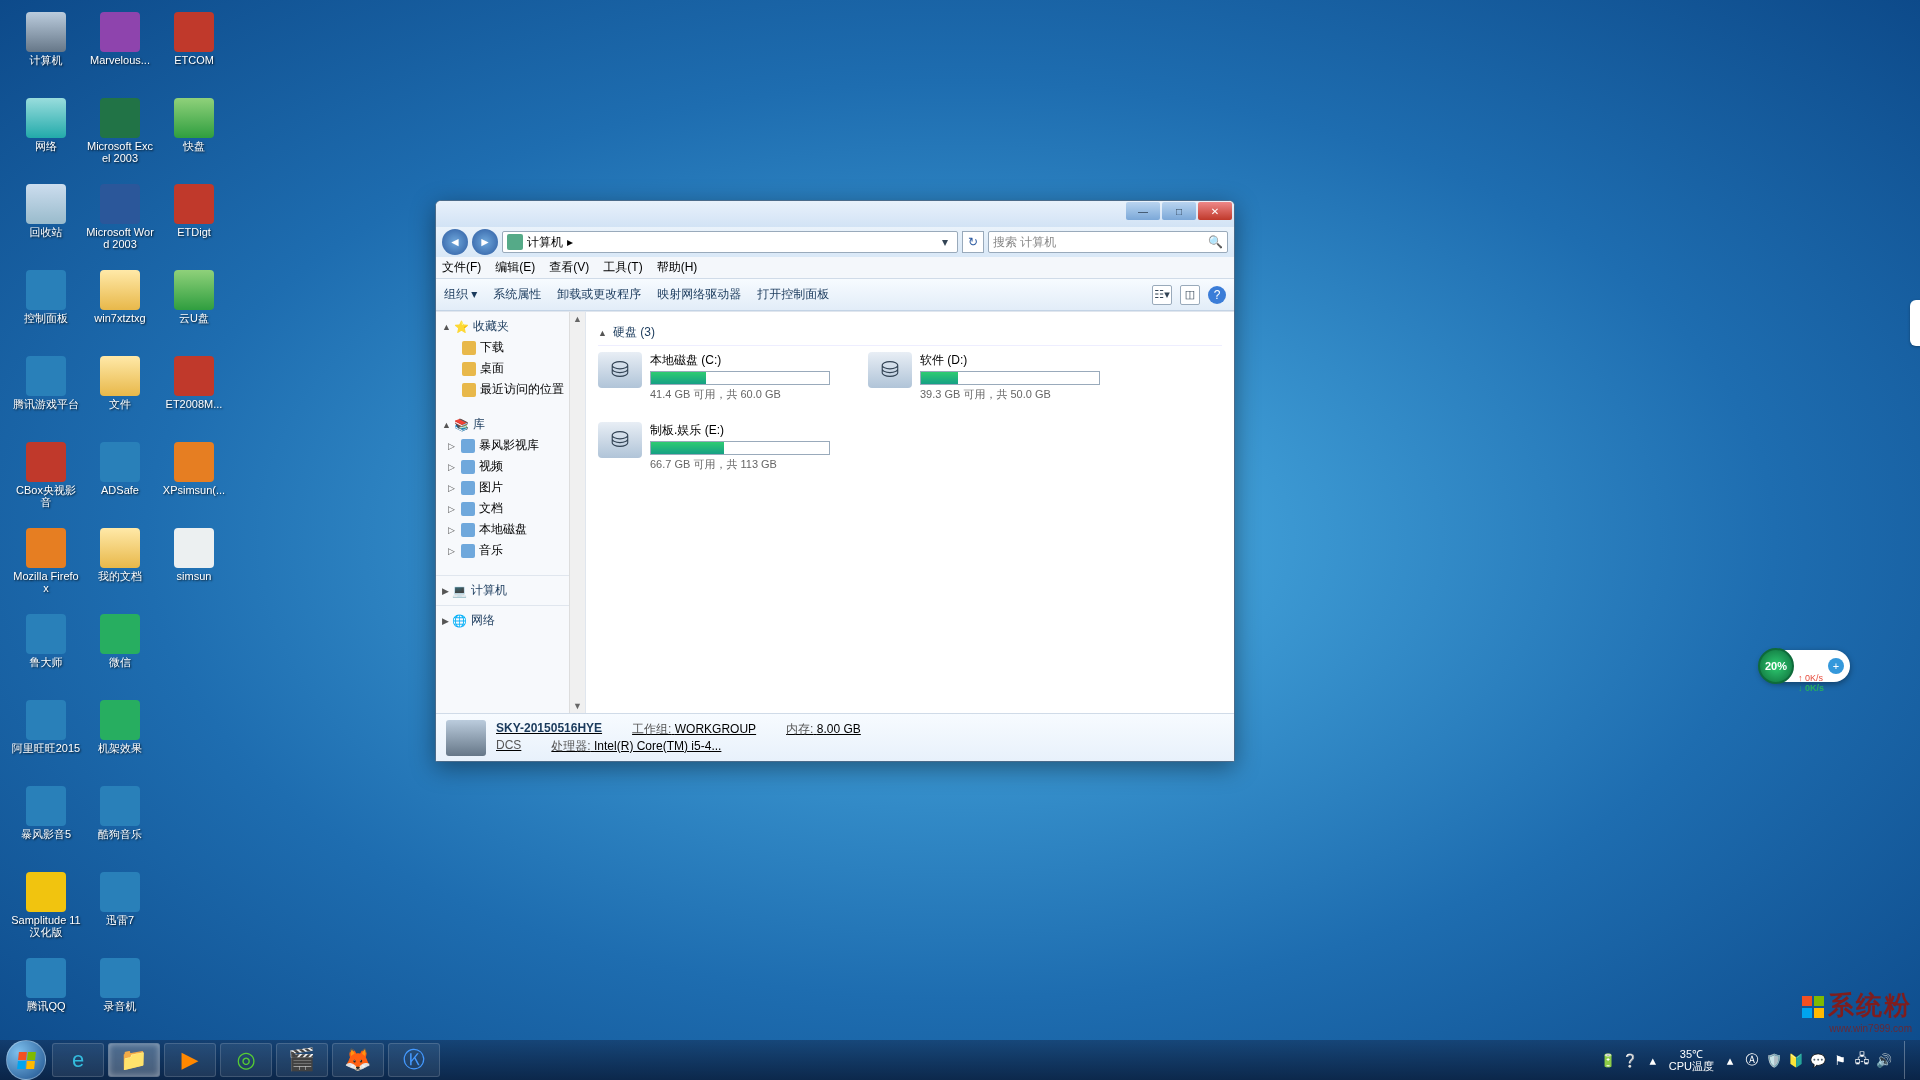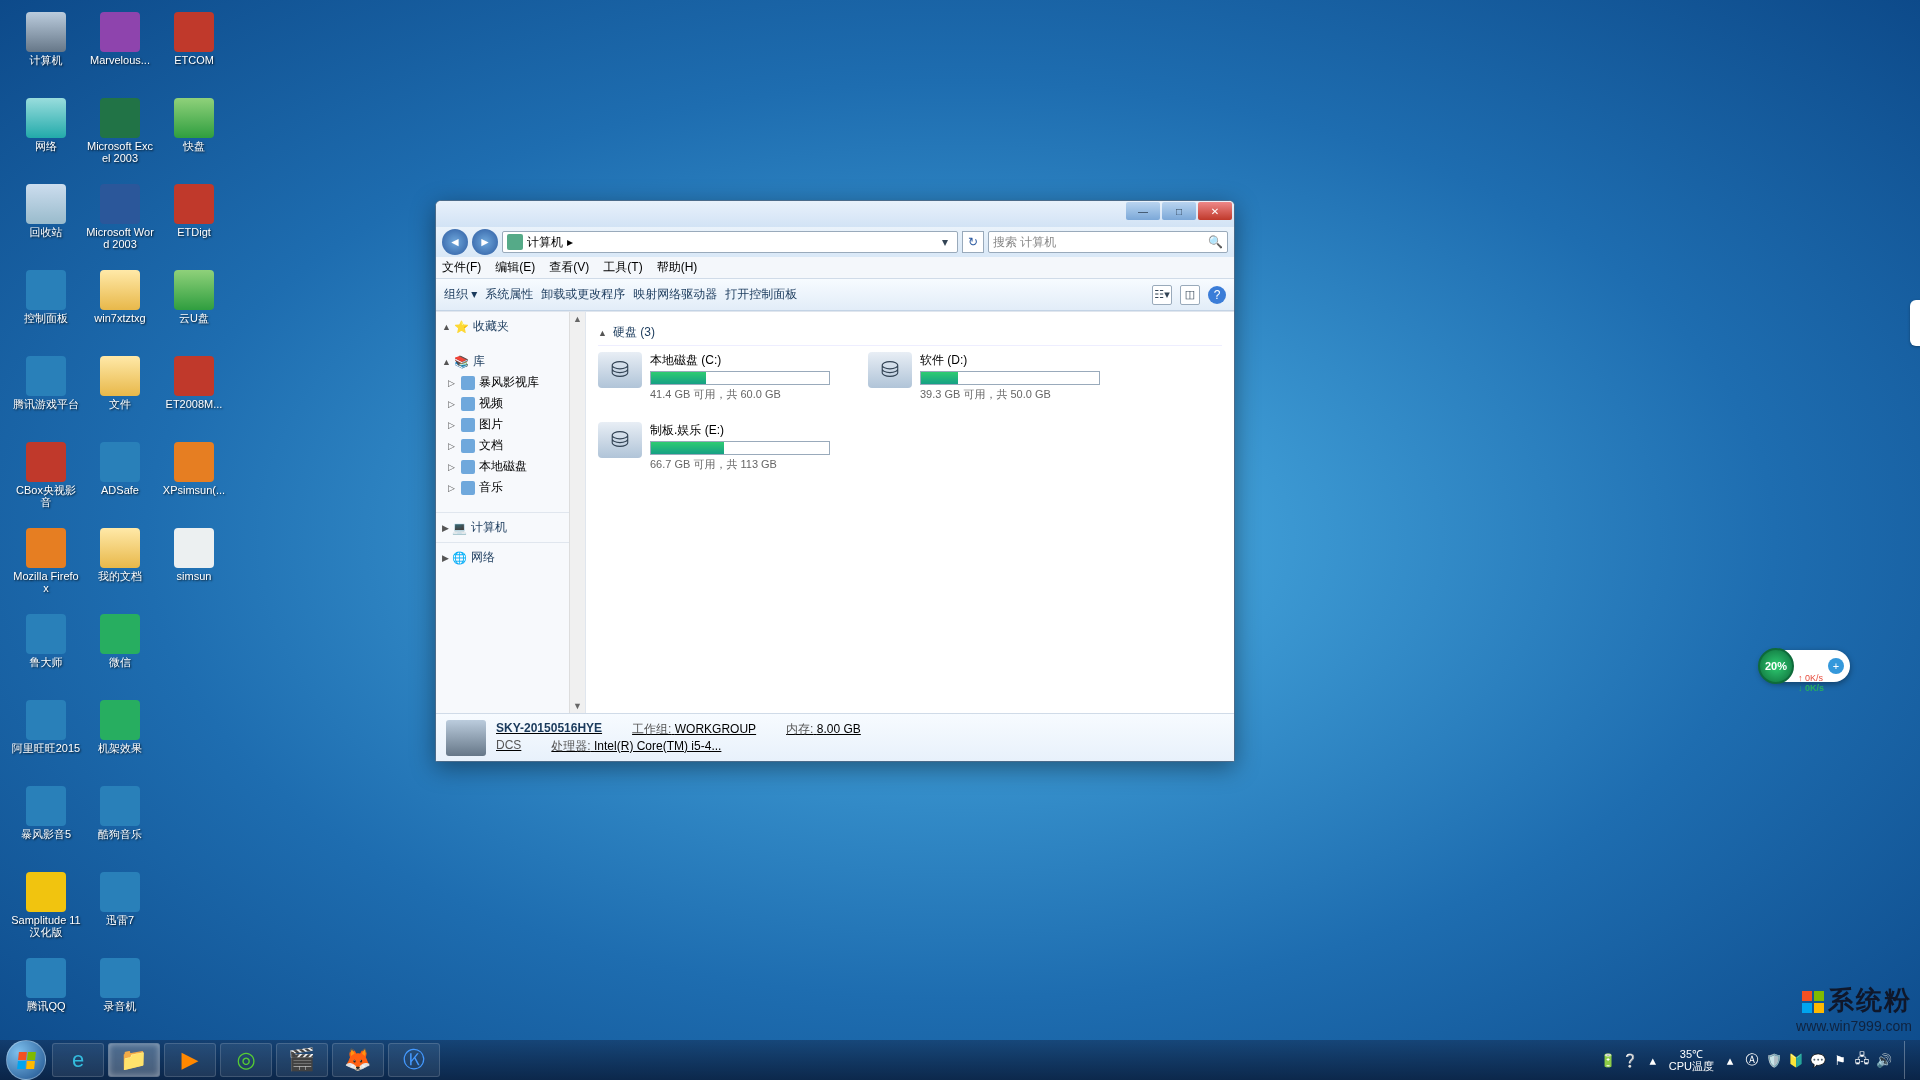"组织 ▾" .toolbar .left { gap: 8px -> 16px }
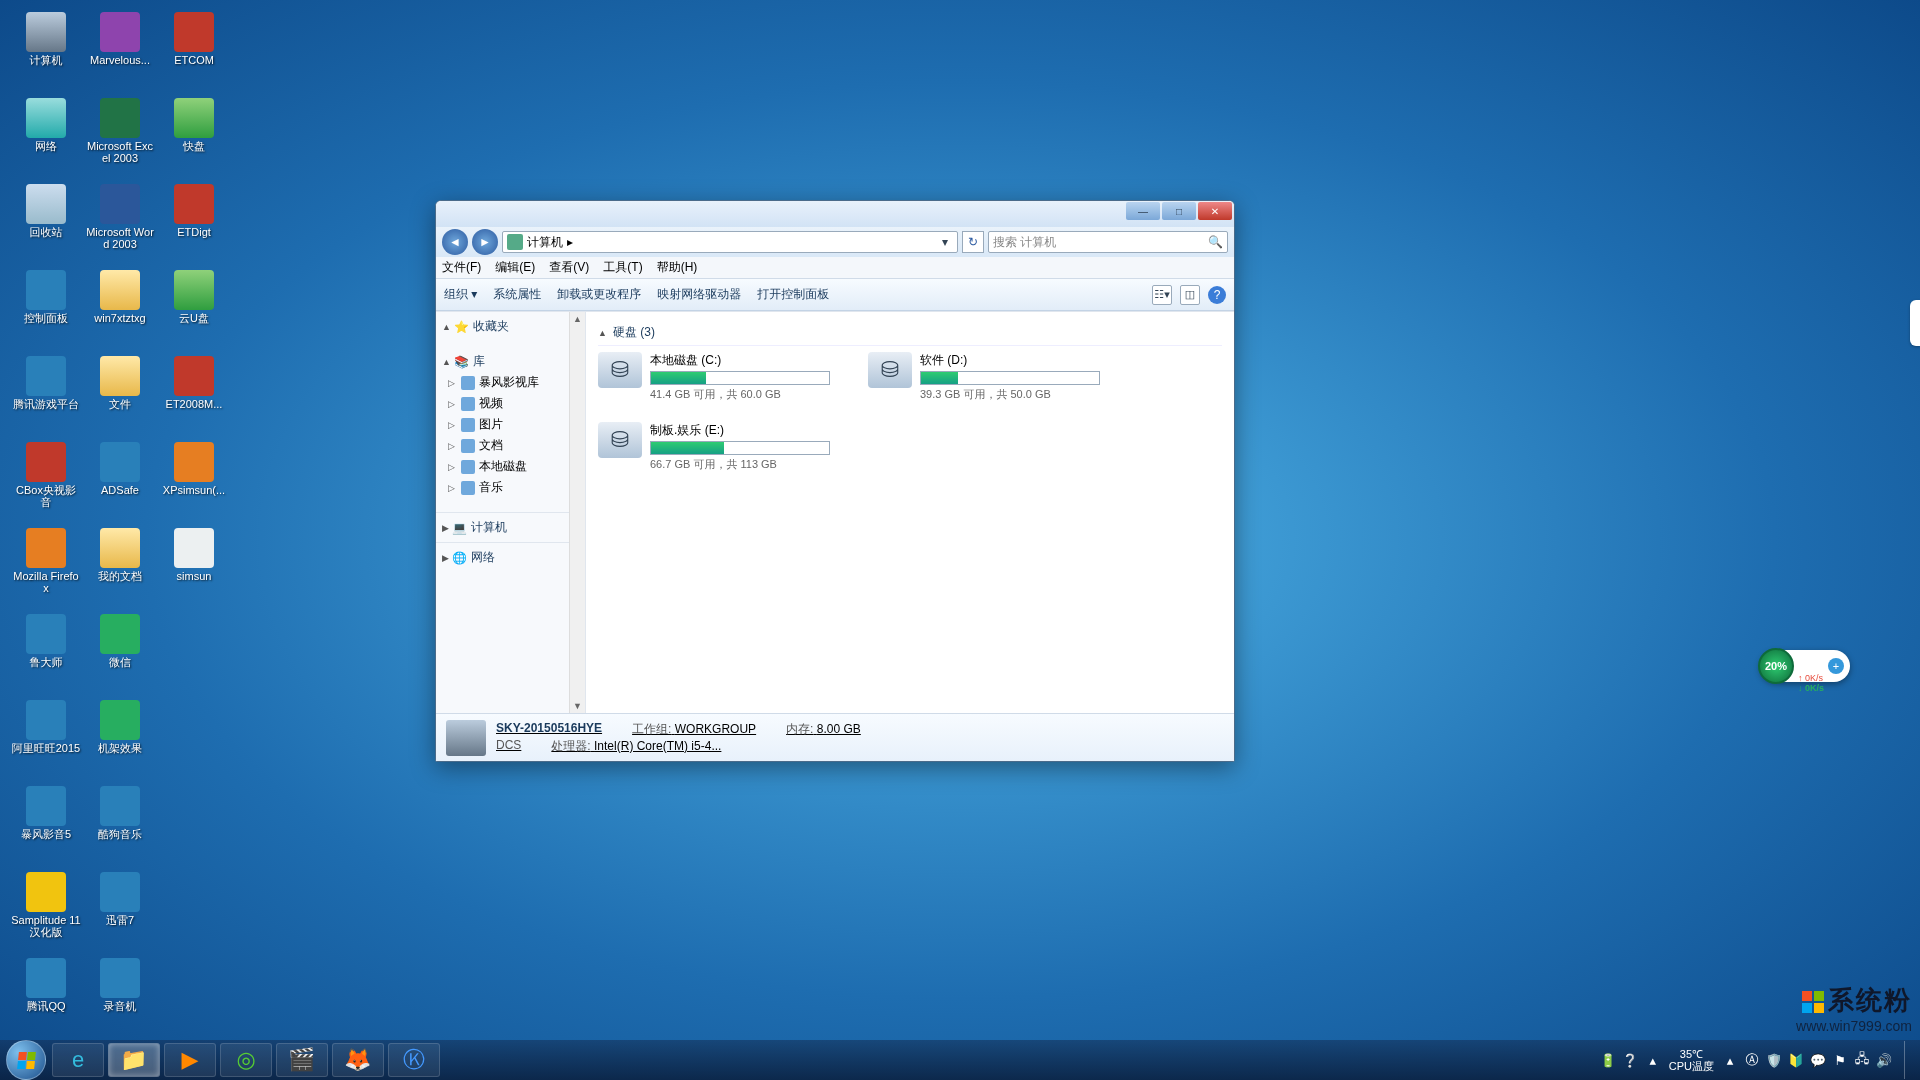"下载" div { html: none -> <div> <div> <span></span> <span>下载</span> </div> <div> <span></span> <span>桌面</span> </div> <div> <span></span> <span>最近访问的位置</span> </div> </div> }
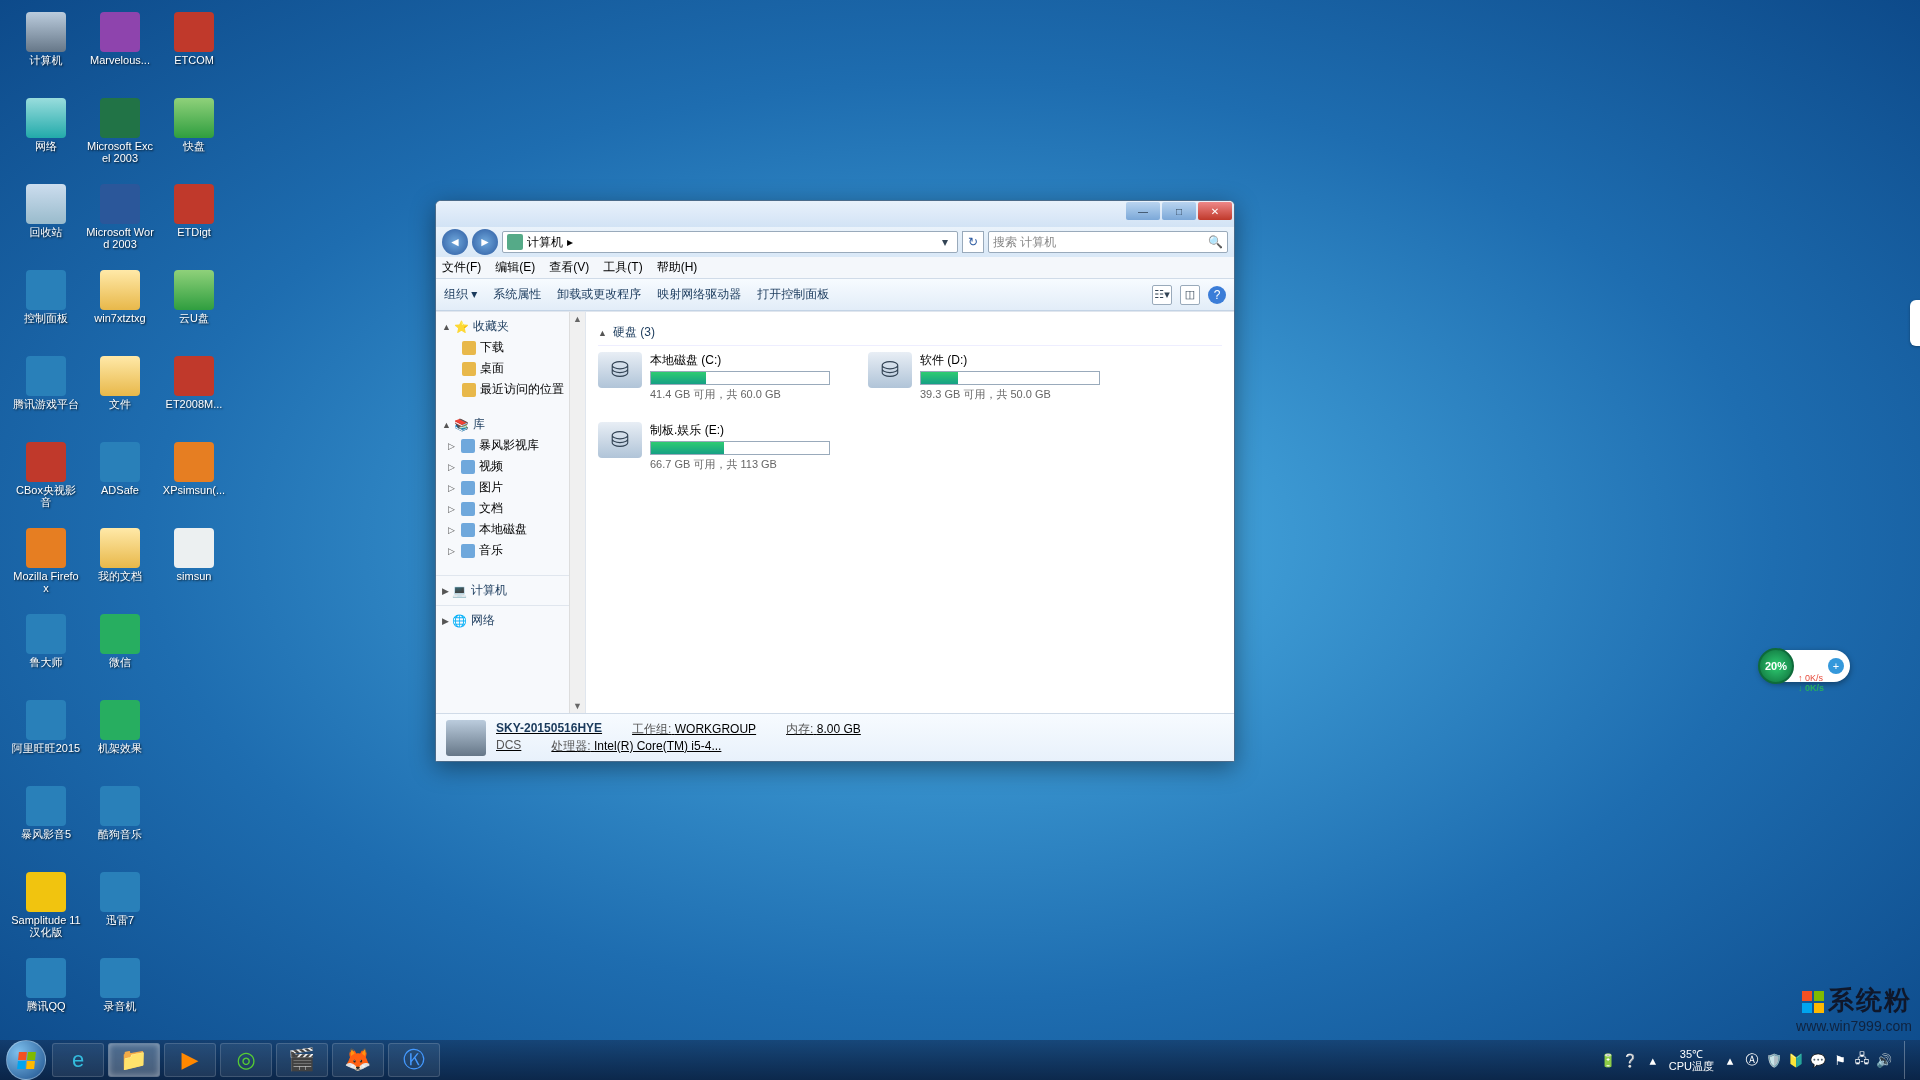"系统粉" .watermark { color: #0f172a -> #7f1d1d }
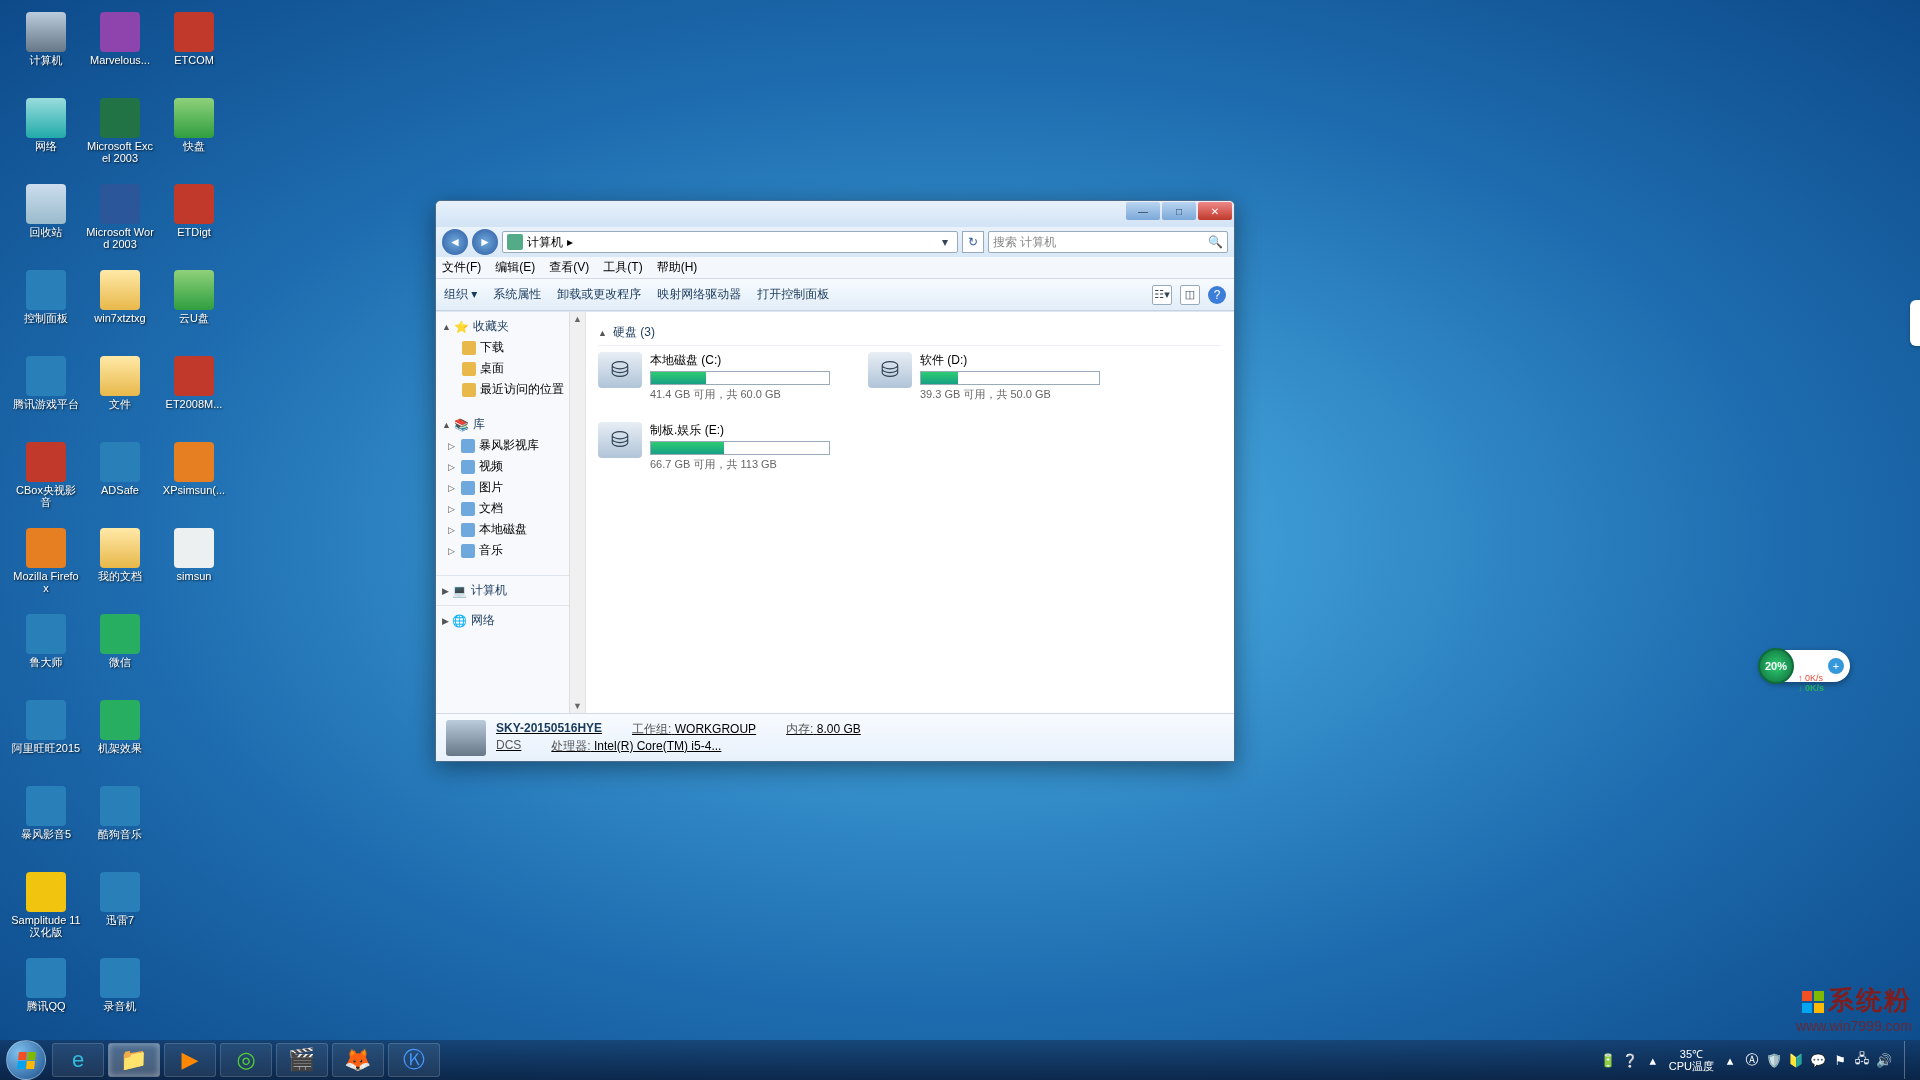"www.win7999.com" .watermark .small { font-size: 14px -> 10px }
